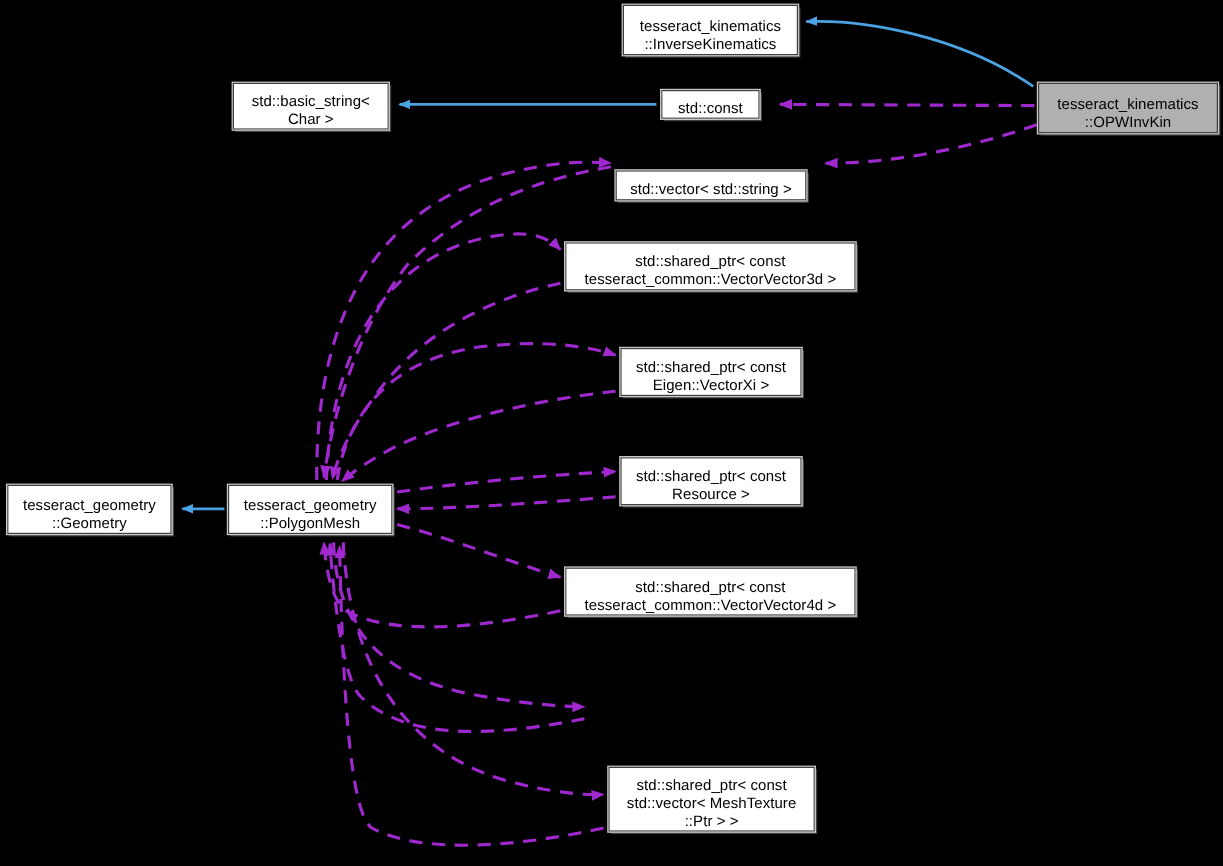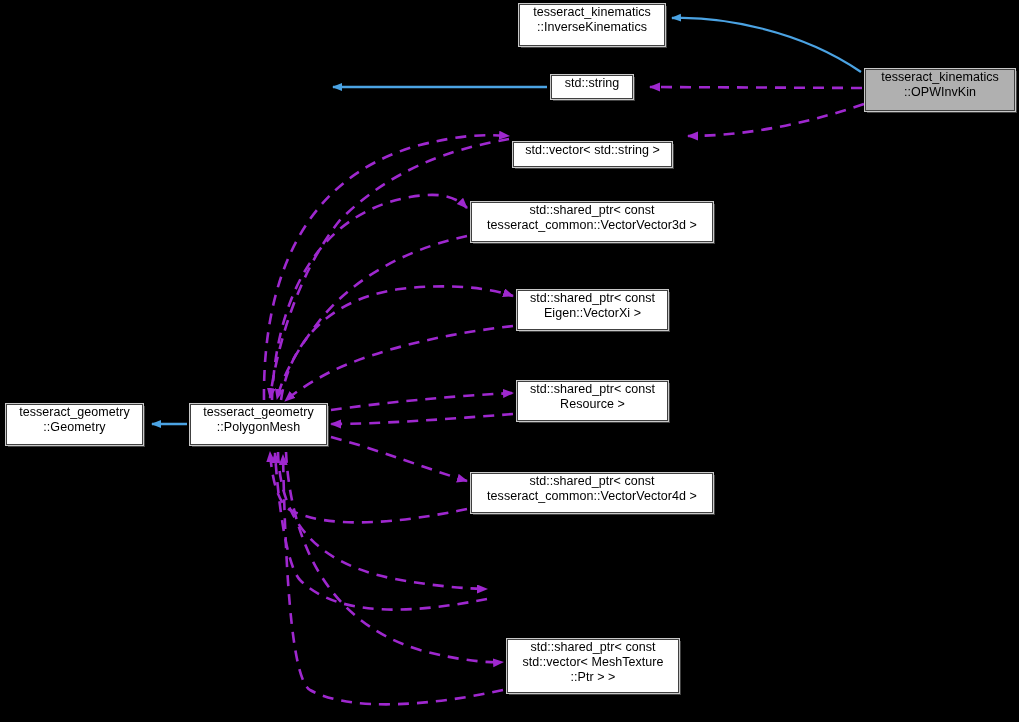"tesseract_kinematics" .node { align-items: flex-start -> flex-end }
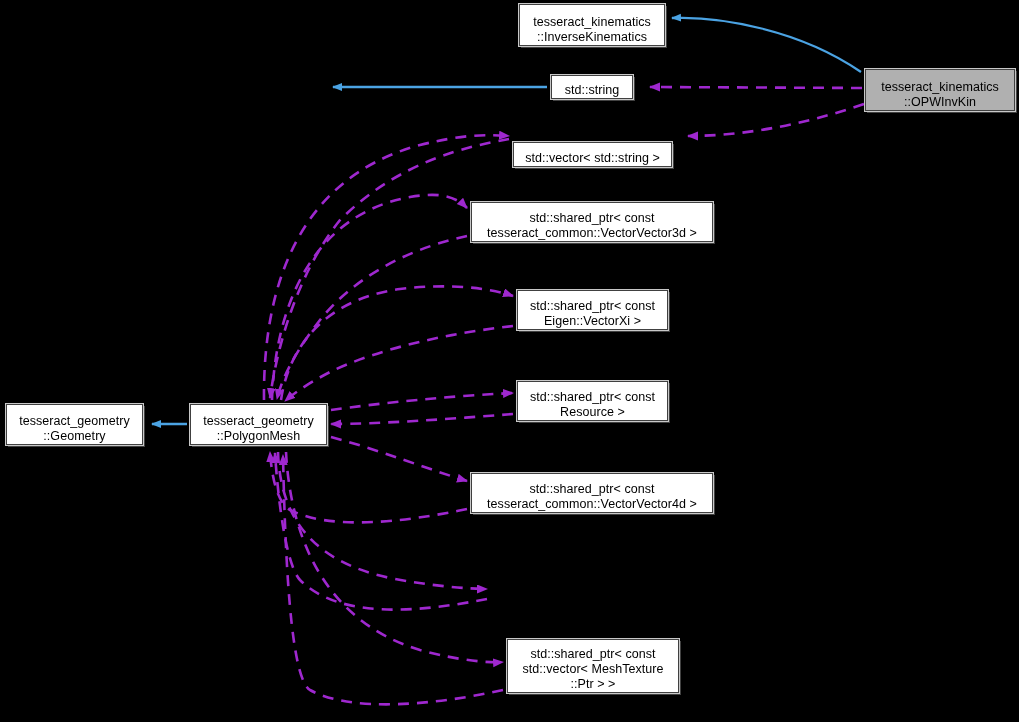"std::basic_string<" div.node { html: none -> <div> <span>std::basic_string&lt; Char &gt;</span> </div> }
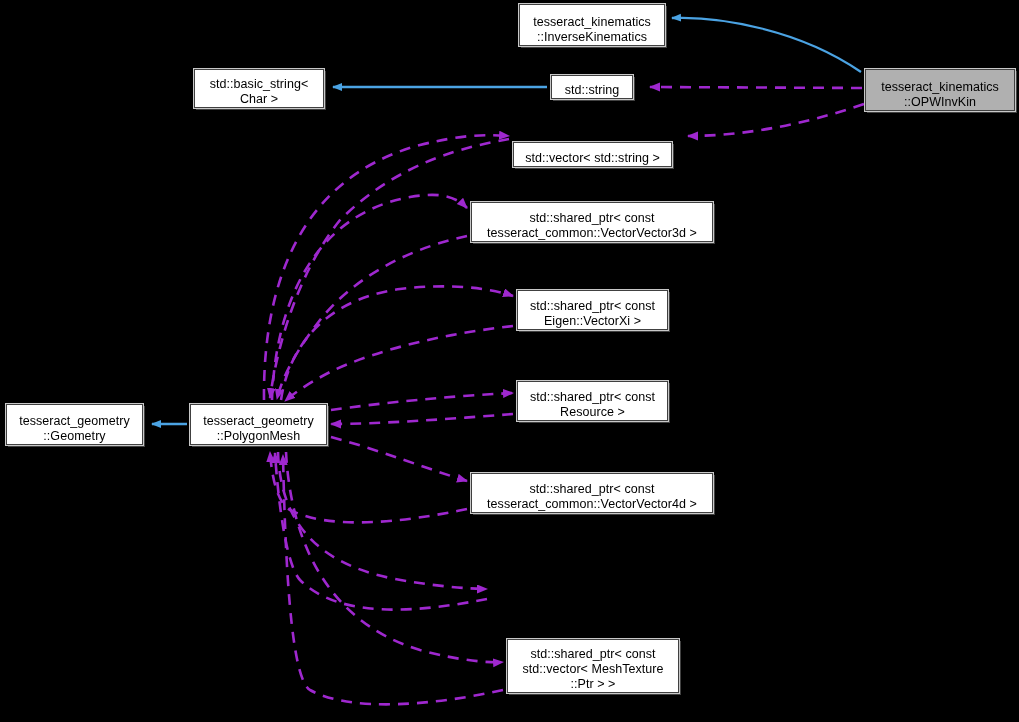"std::string" span.node-label { text: std::string -> std::const }
